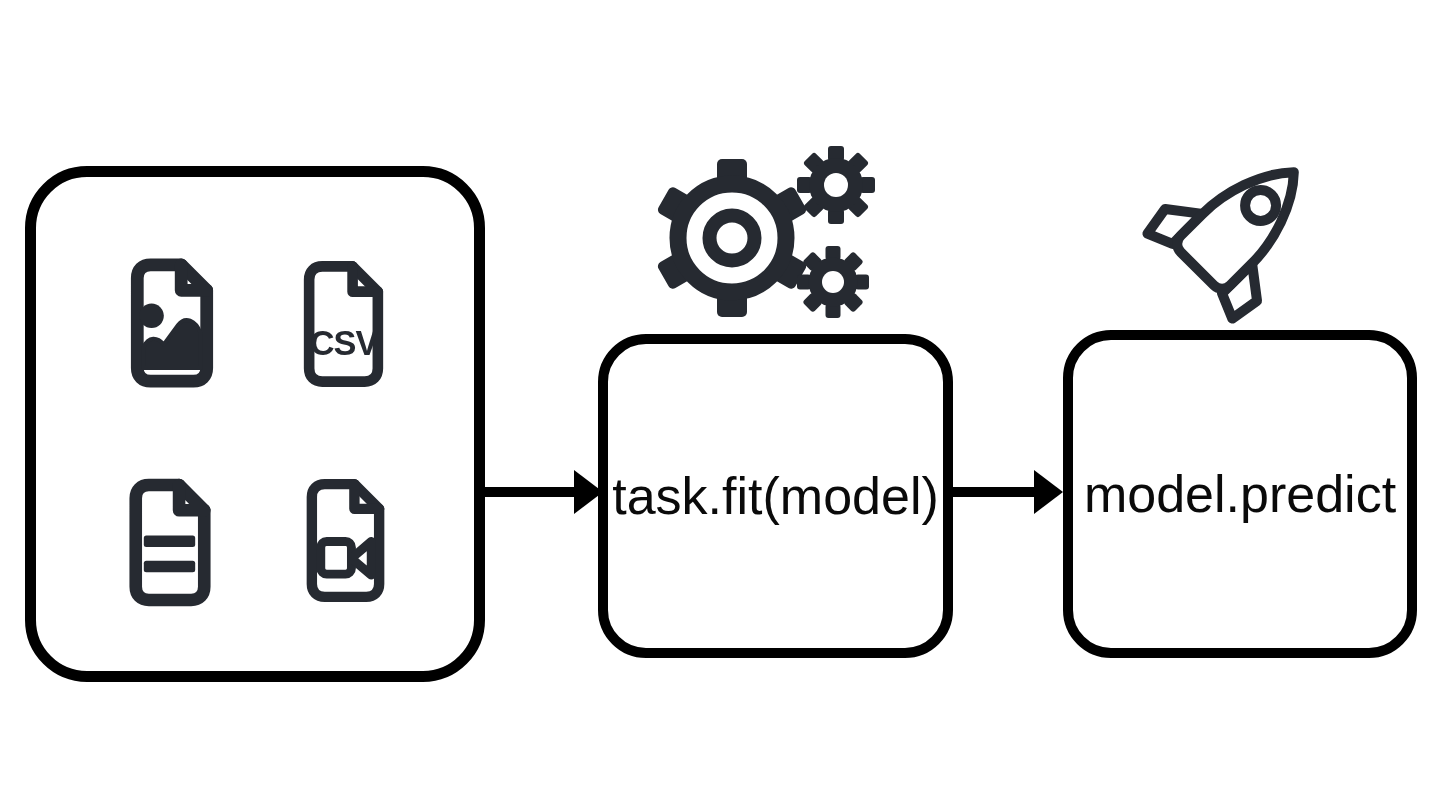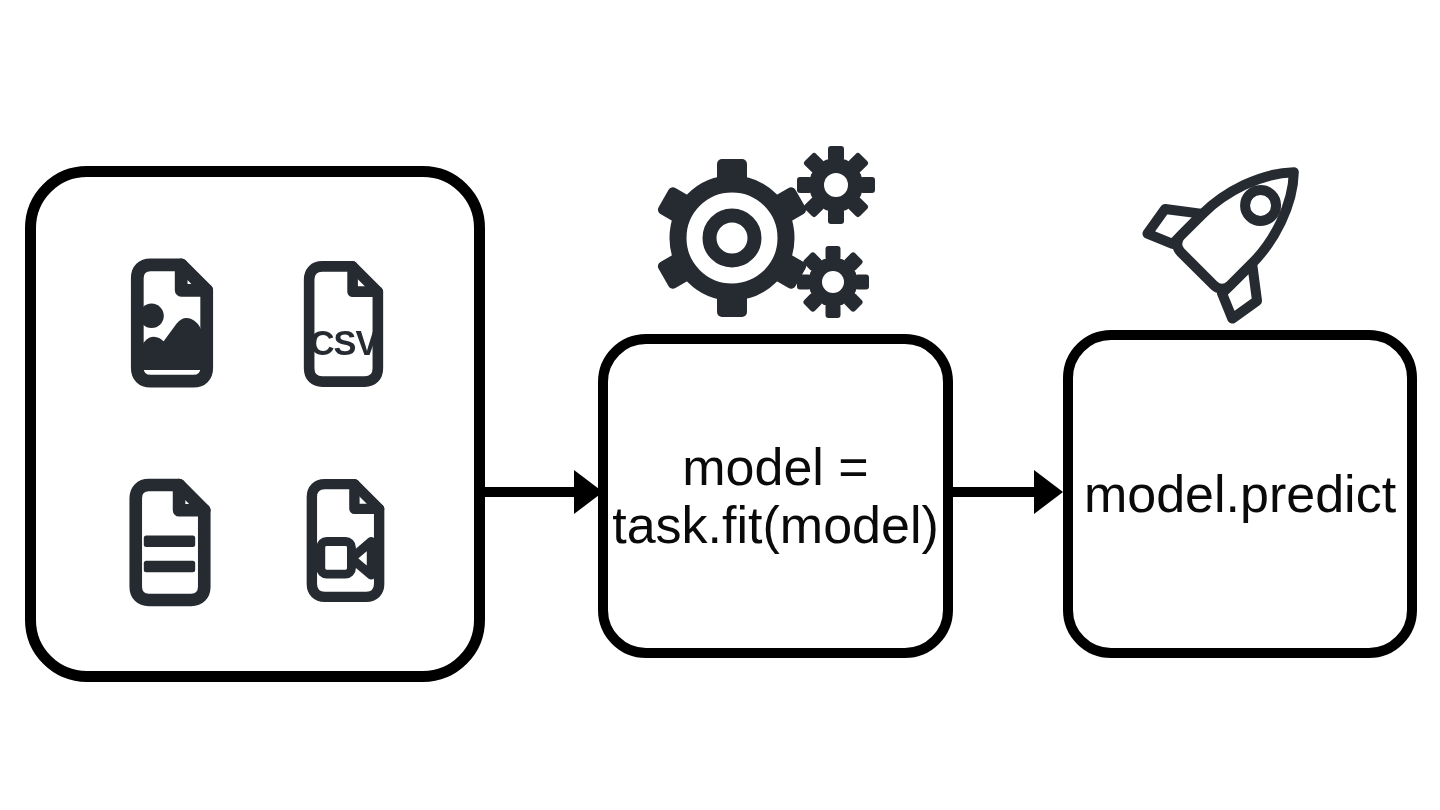"model =" span { html: <span>model =</span> -> none }
